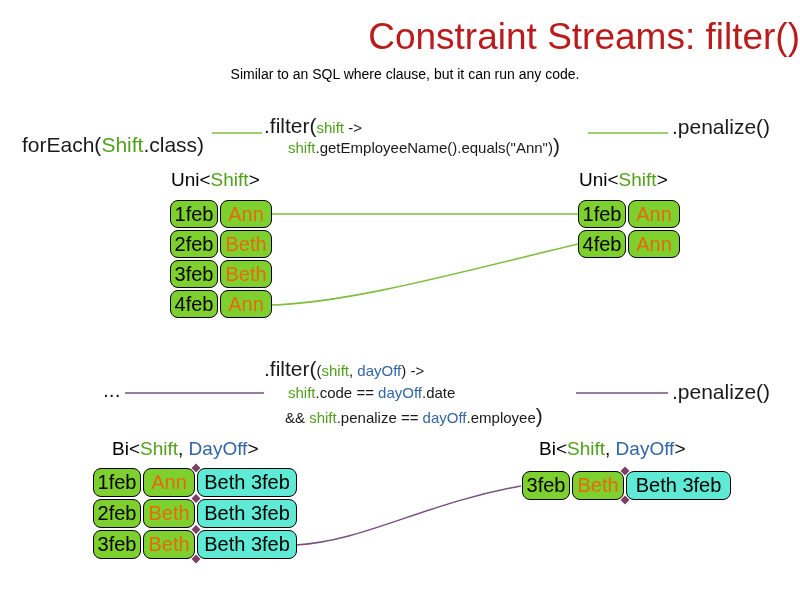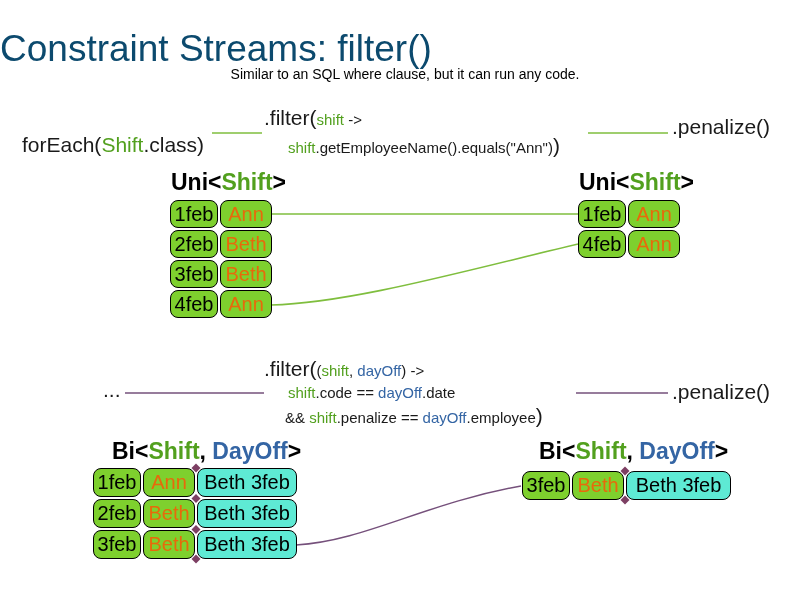"Constraint Streams: filter()" .title { color: #0c4a6e -> #b91c1c; text-align: left -> right; top: 28px -> 16px }
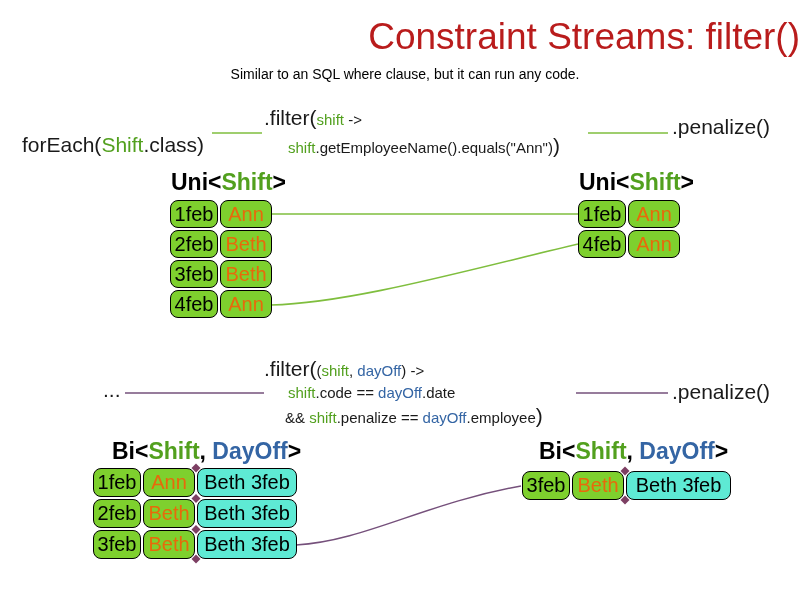".filter(shift ->" div.abs { top: 106px -> 114px }
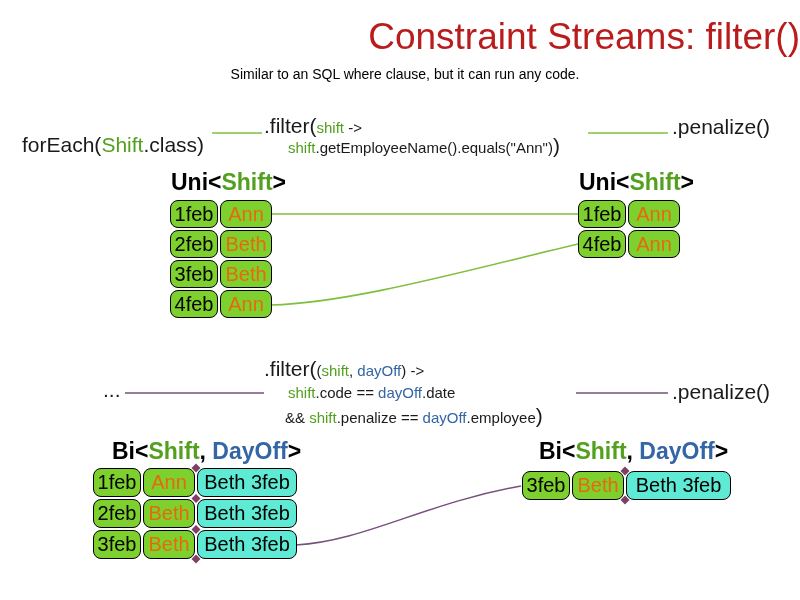"Uni<Shift>" .theader { font-size: 23px -> 19px; font-weight: bold -> none }
